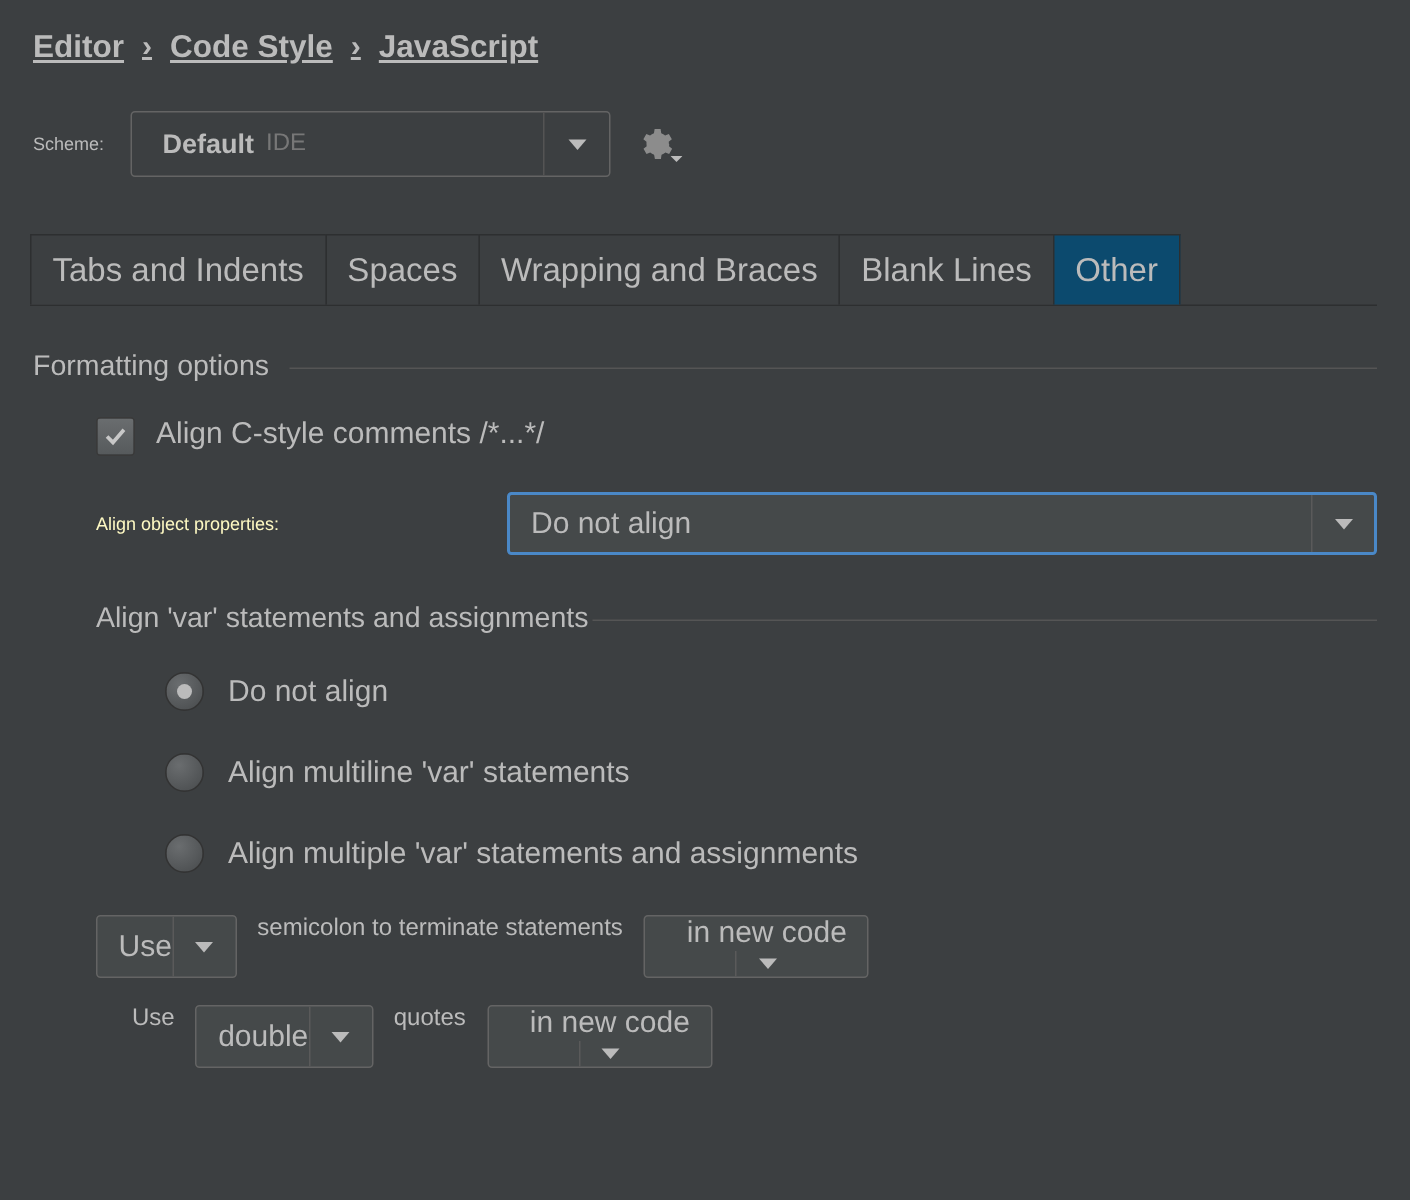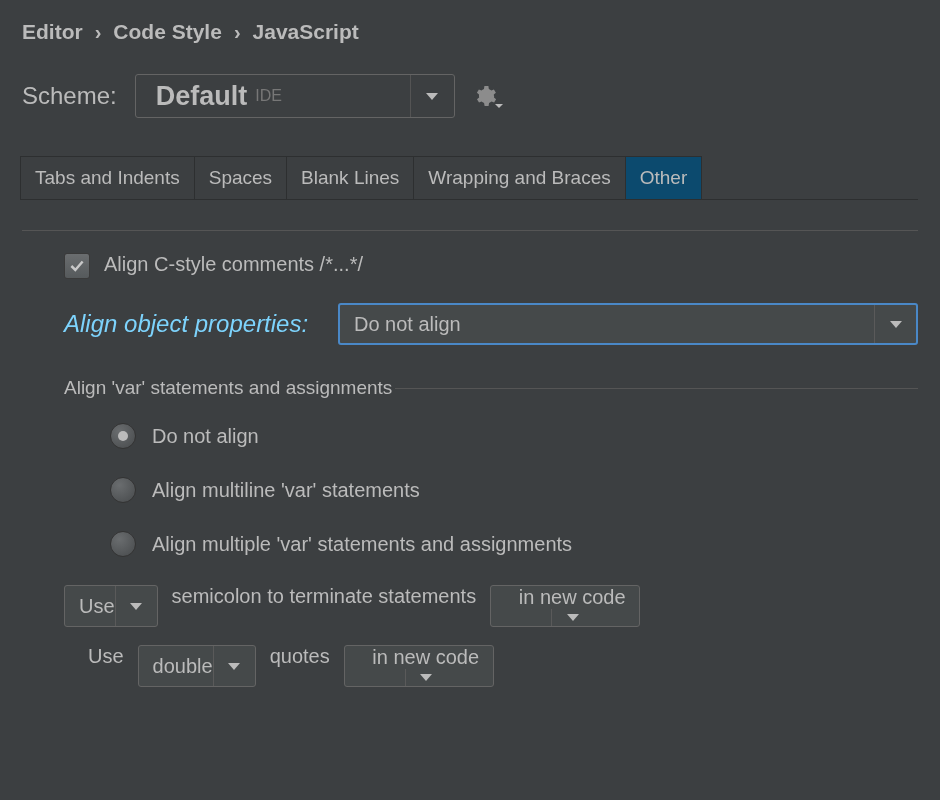"Editor" .breadcrumb { align-items: center -> flex-start; text-decoration: none -> underline }
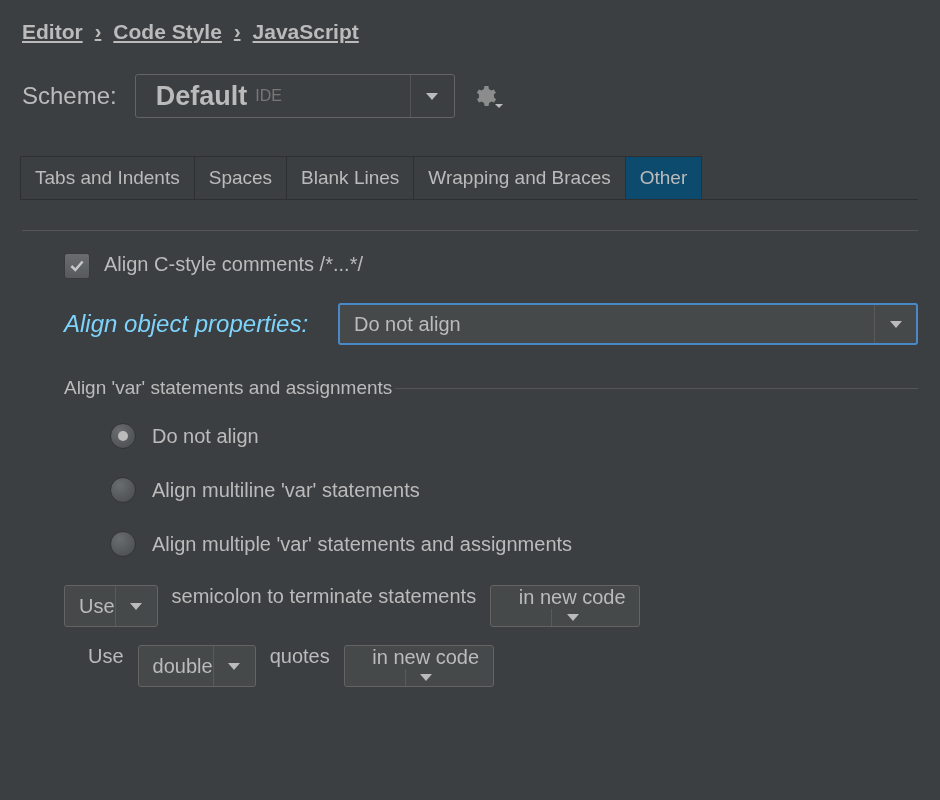"Scheme:" .scheme-label { font-size: 24px -> 12px }
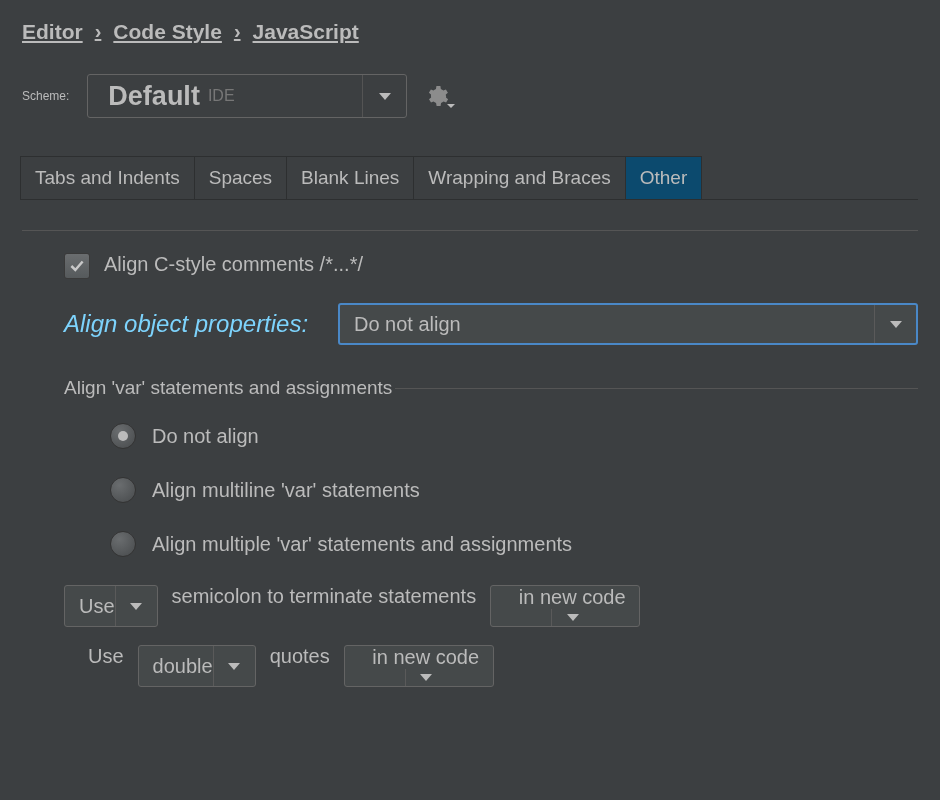"Default" .scheme-select-main { font-size: 27px -> 18px }
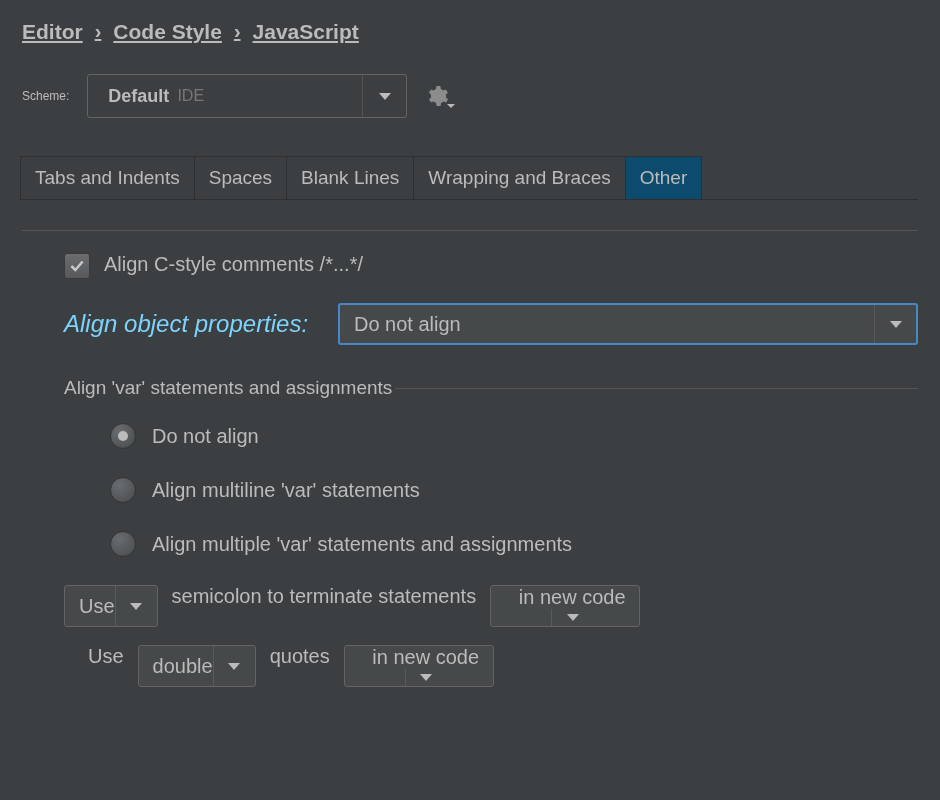"Tabs and Indents" .tab { font-size: 19px -> 22px }
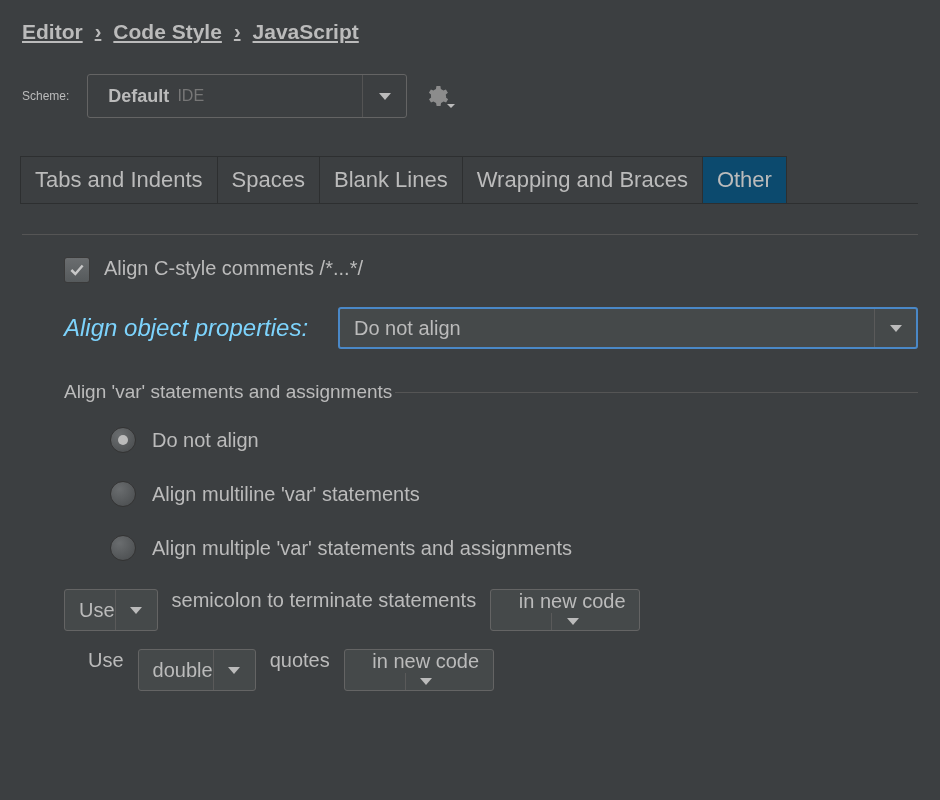"Blank Lines" div.tab { order: before "Wrapping and Braces" -> after "Wrapping and Braces" }
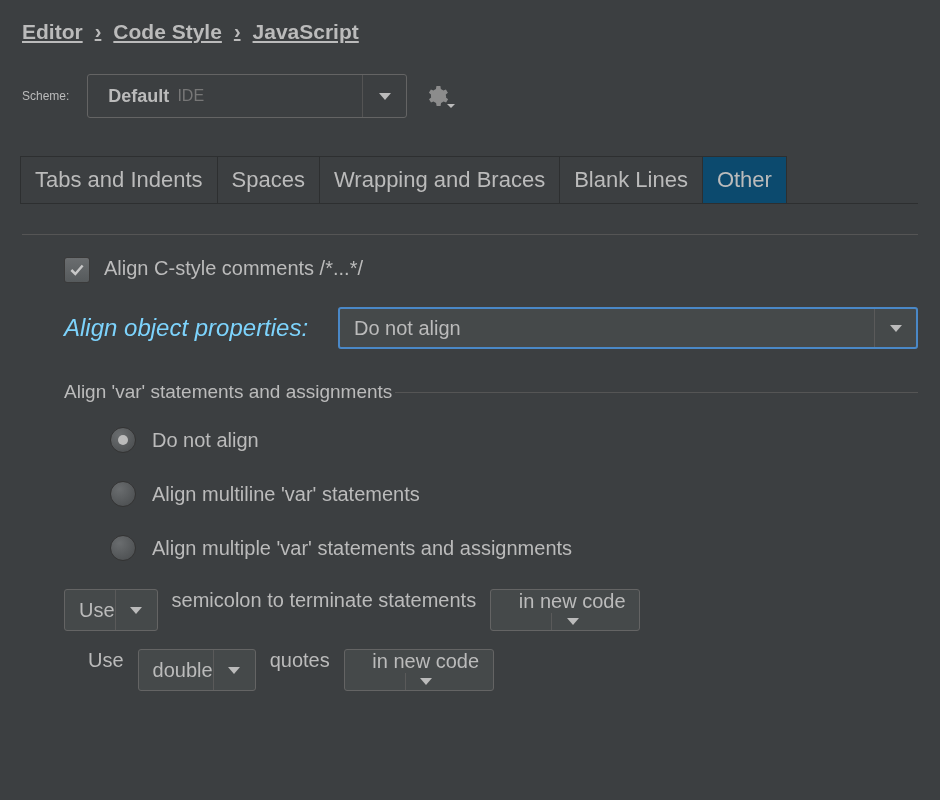"Formatting options" span.section-title { html: none -> <span>Formatting options</span> }
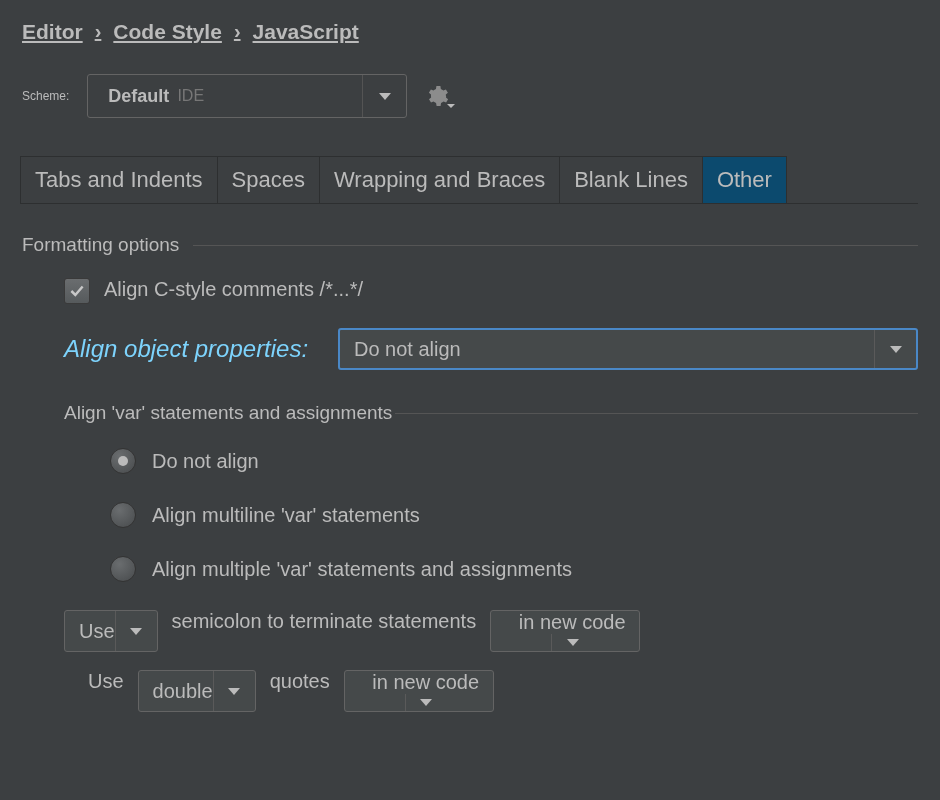"Align object properties:" .field-label { color: #7dd3fc -> #fef9c3; font-size: 24px -> 12px; font-style: italic -> none }
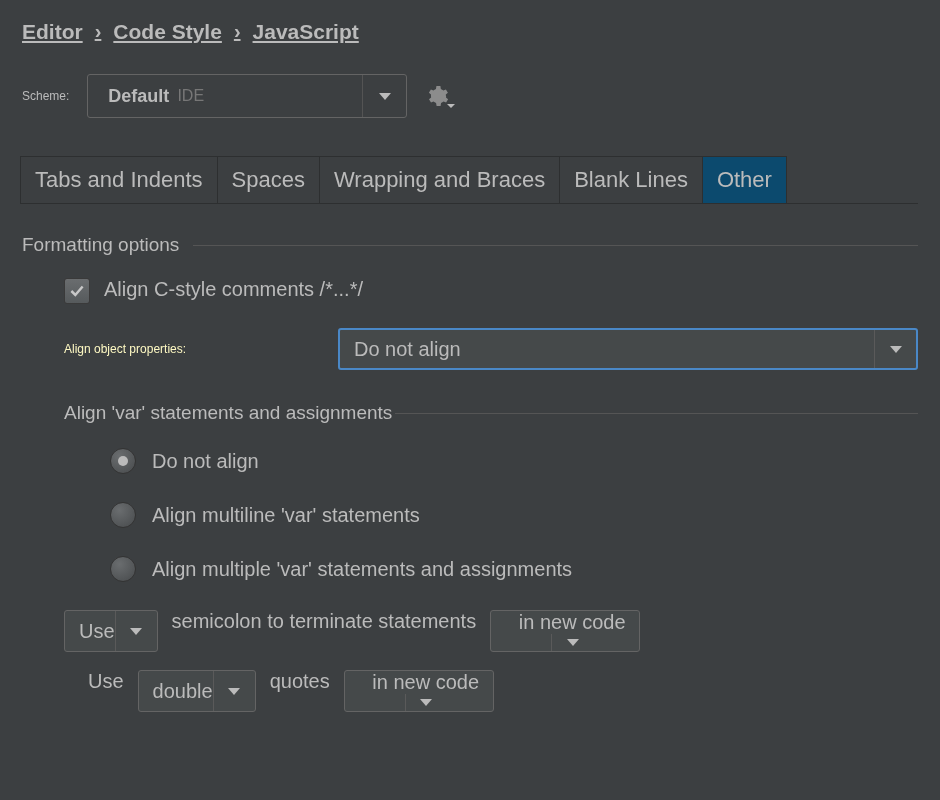"semicolon to terminate statements" .inline-text { font-size: 20px -> 16px }
